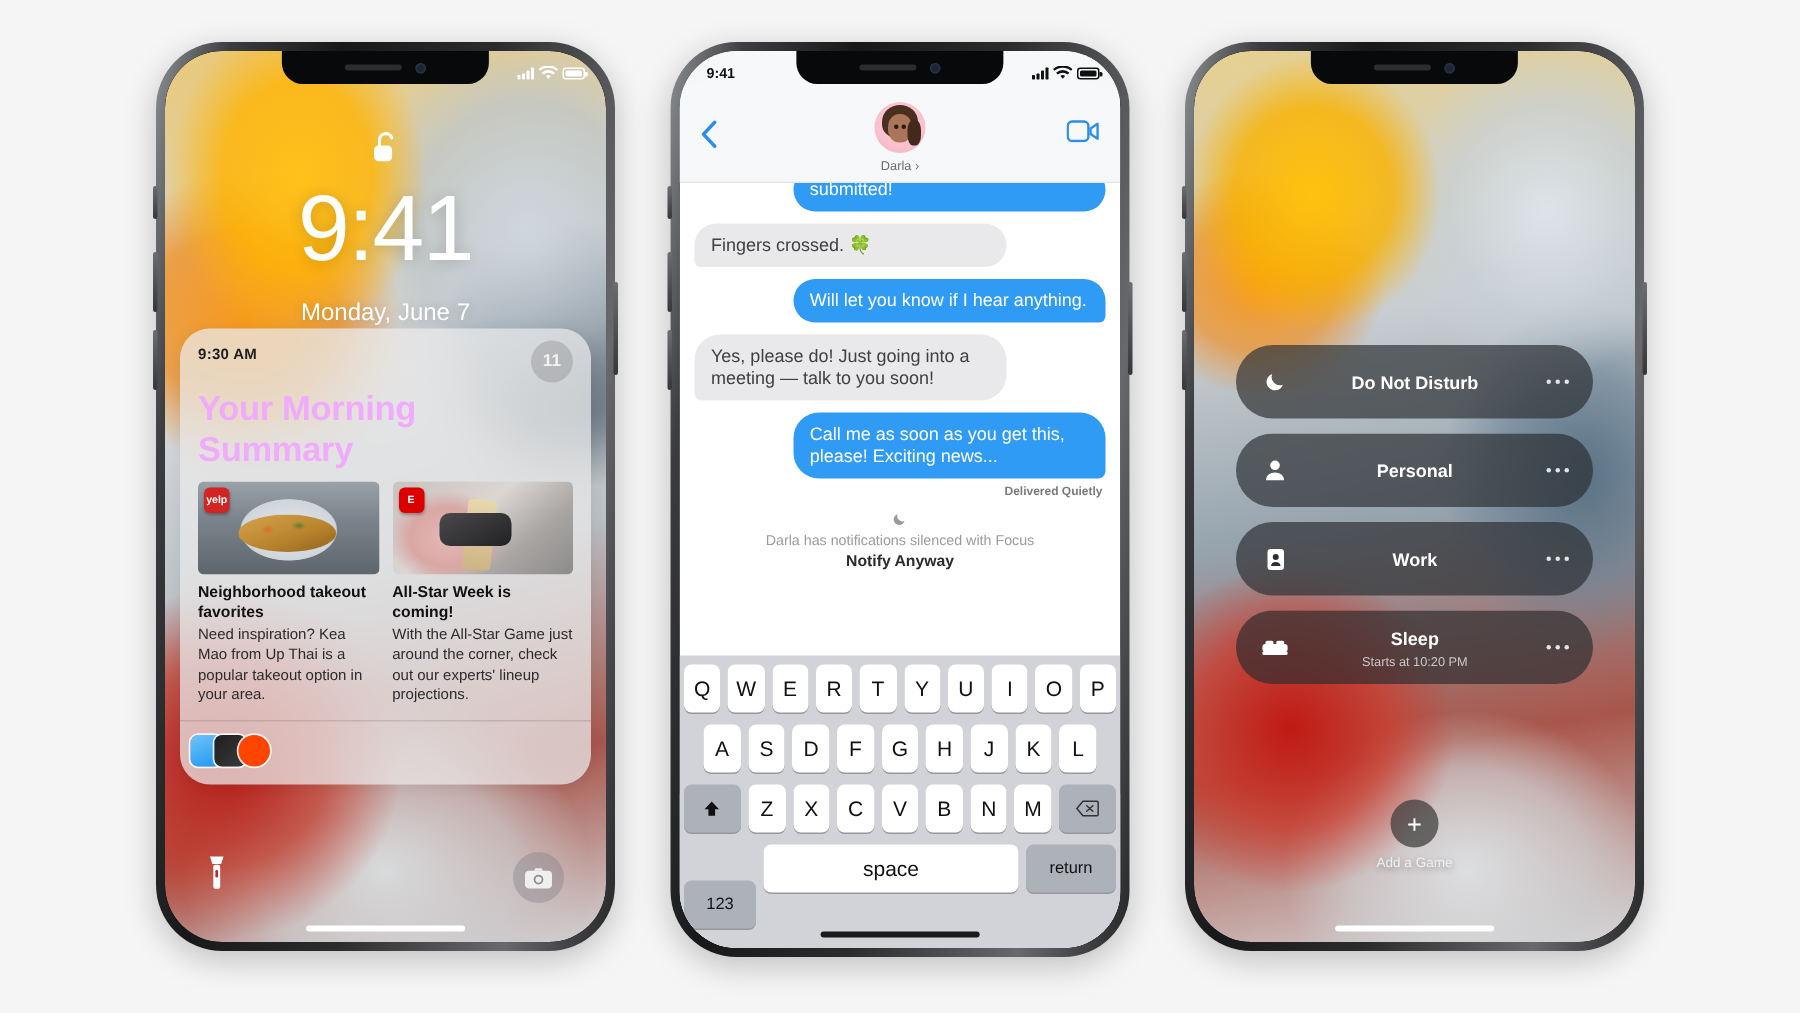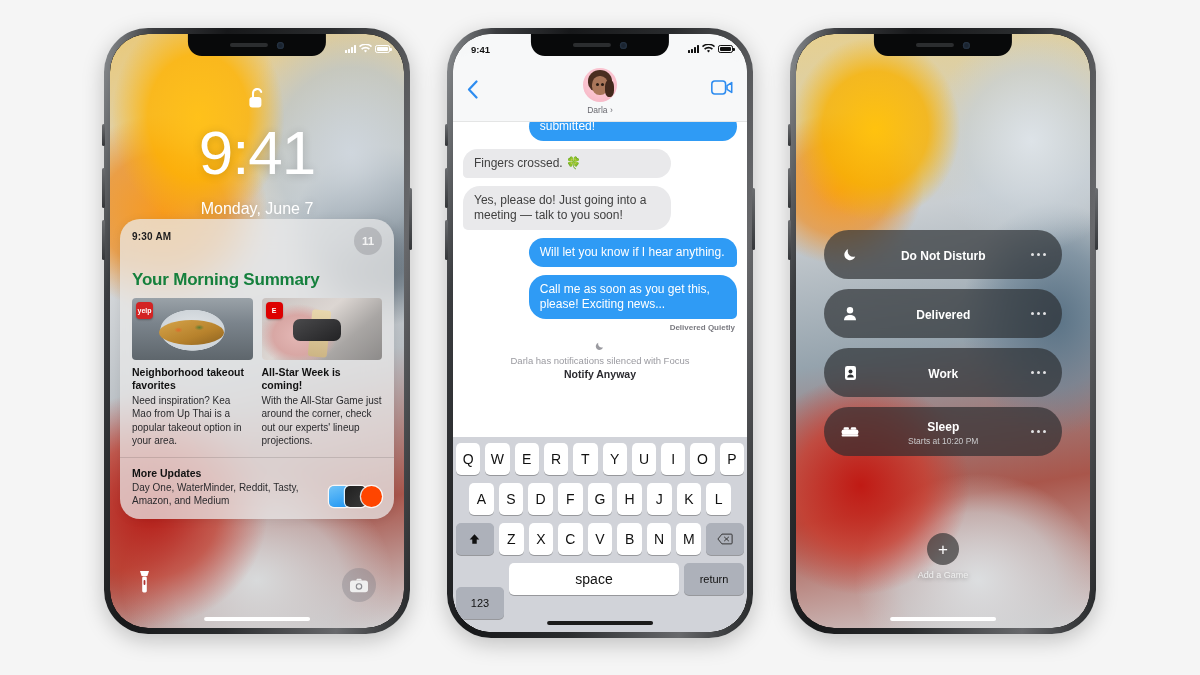"Yes, please do! Just going" div.bubble { order: before "Will let you know if" -> after "Will let you know if" }
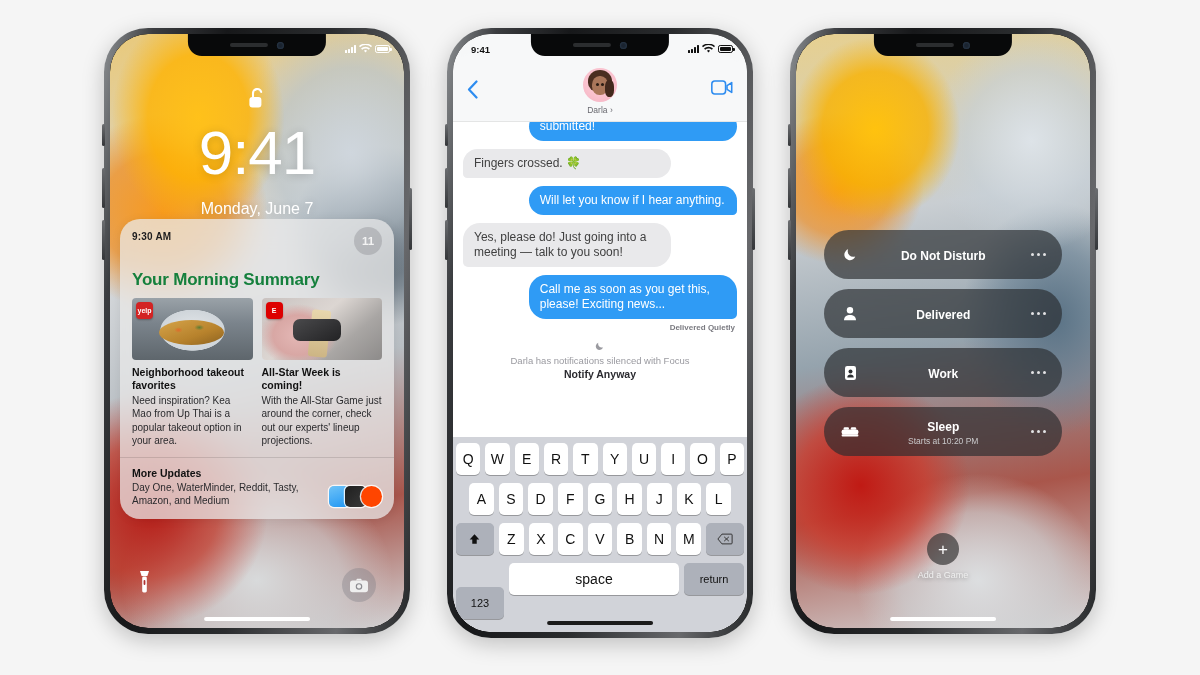"Your Morning Summary" .notif-title { color: #15803d -> #f0abfc; font-size: 17px -> 23px; margin-top: 15px -> 4px }
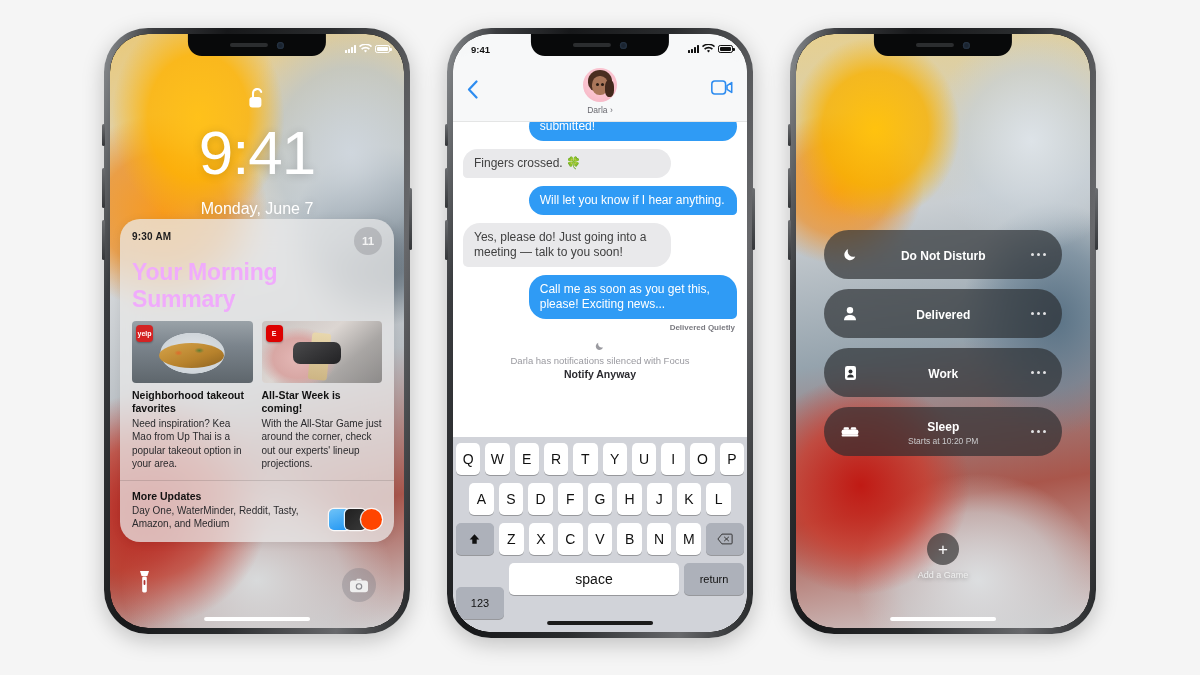"Delivered" span.focus-label { text: Delivered -> Personal }
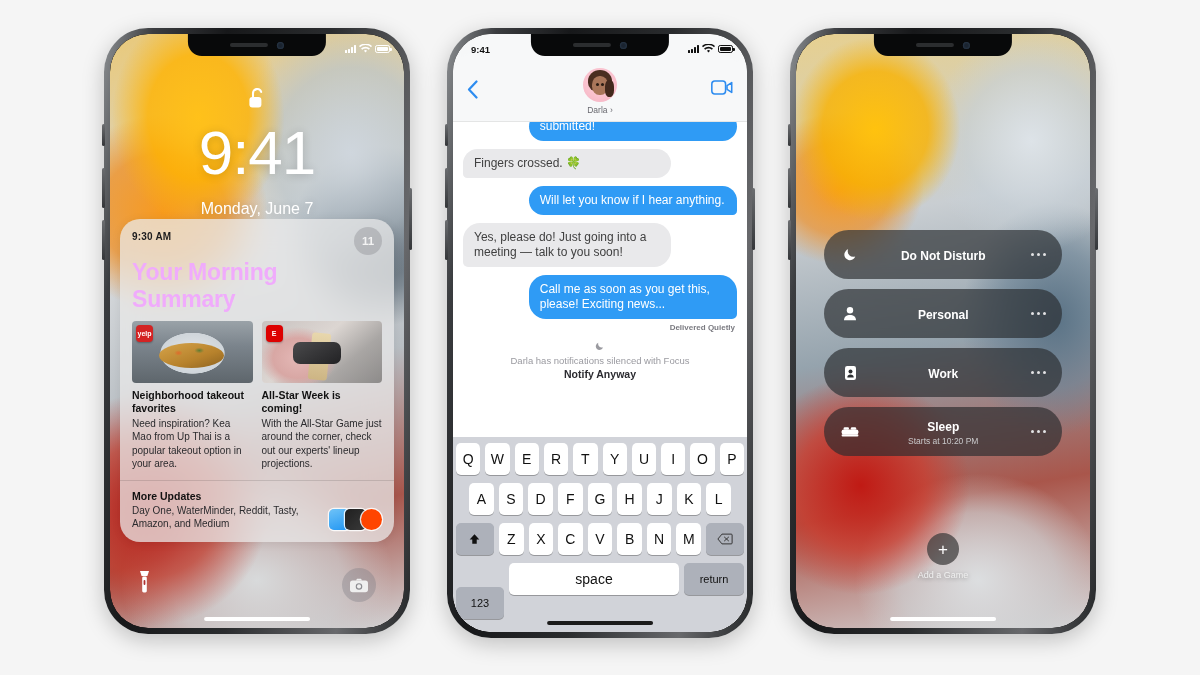"More Updates" div { html: <div> <div>More Updates</div> <div>Day One, WaterMinder, Reddit, Tasty, Amazon, and Medium</div> </div> -> none }
